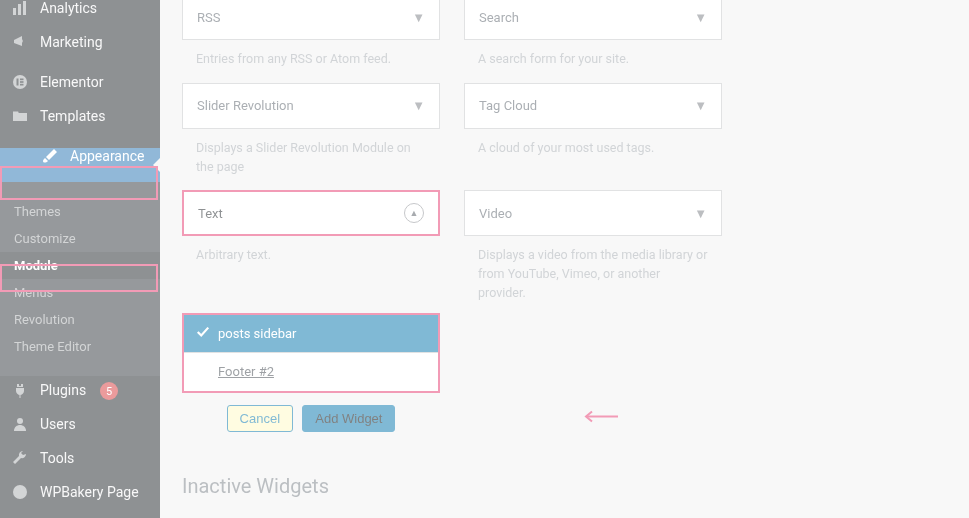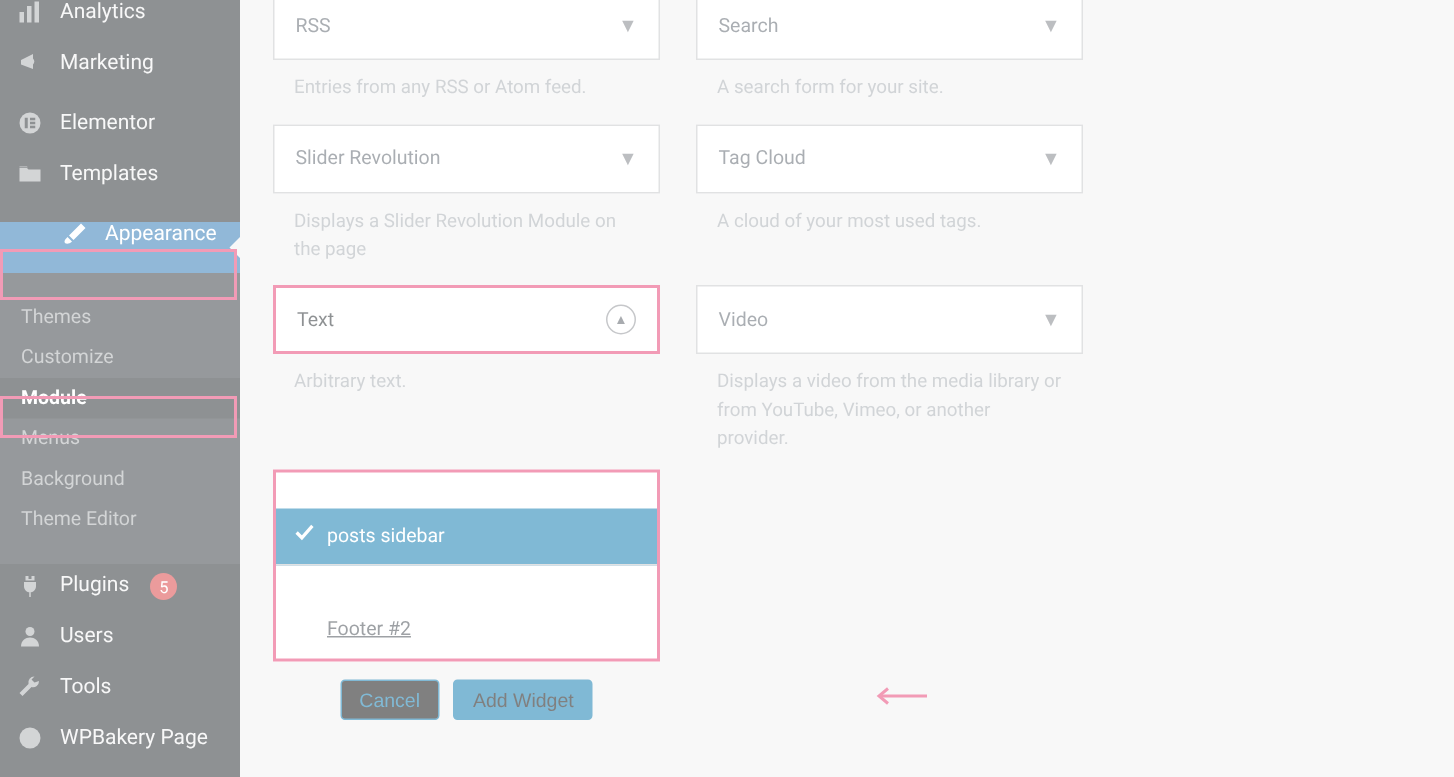"Background" div.submenu-item { text: Background -> Revolution }
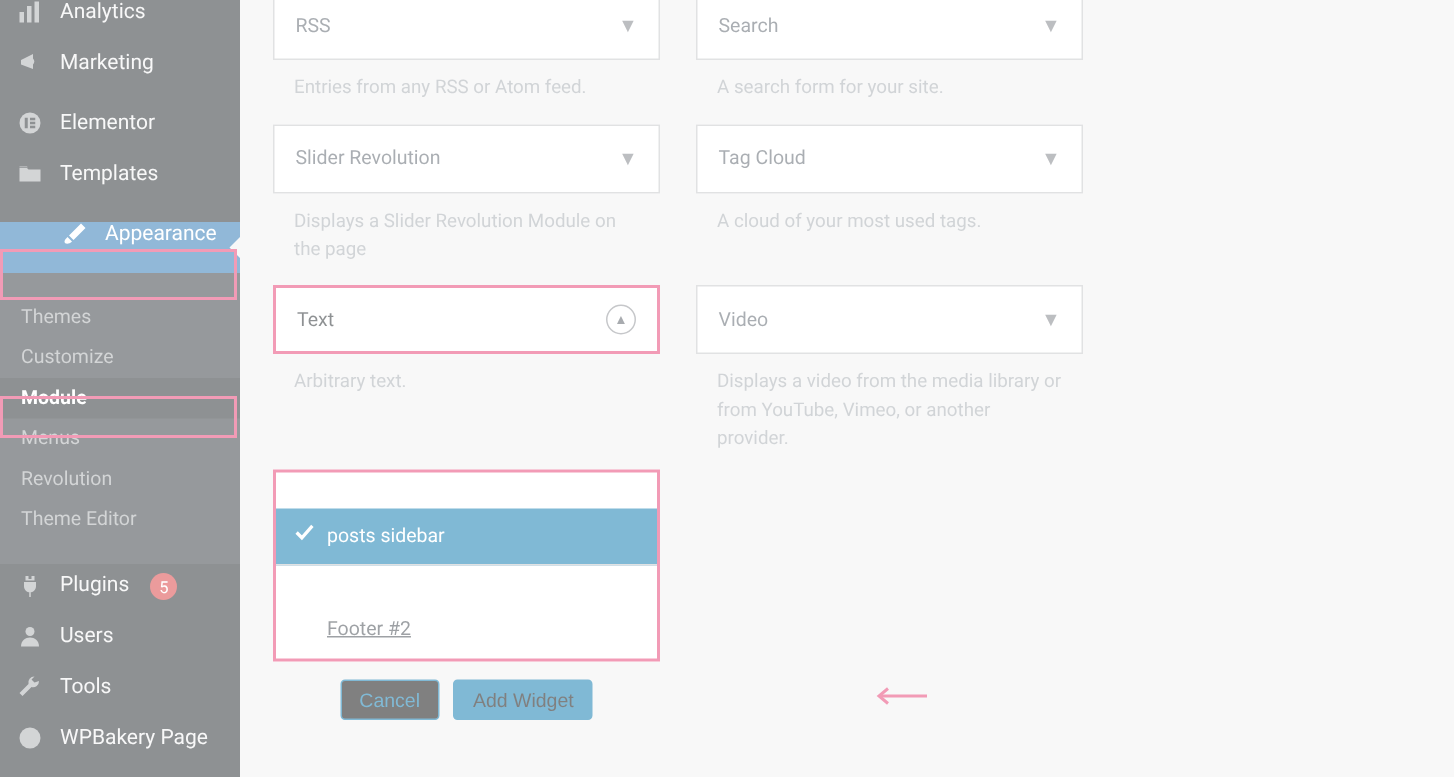"posts sidebar" .area-item { margin-top: 24px -> none }
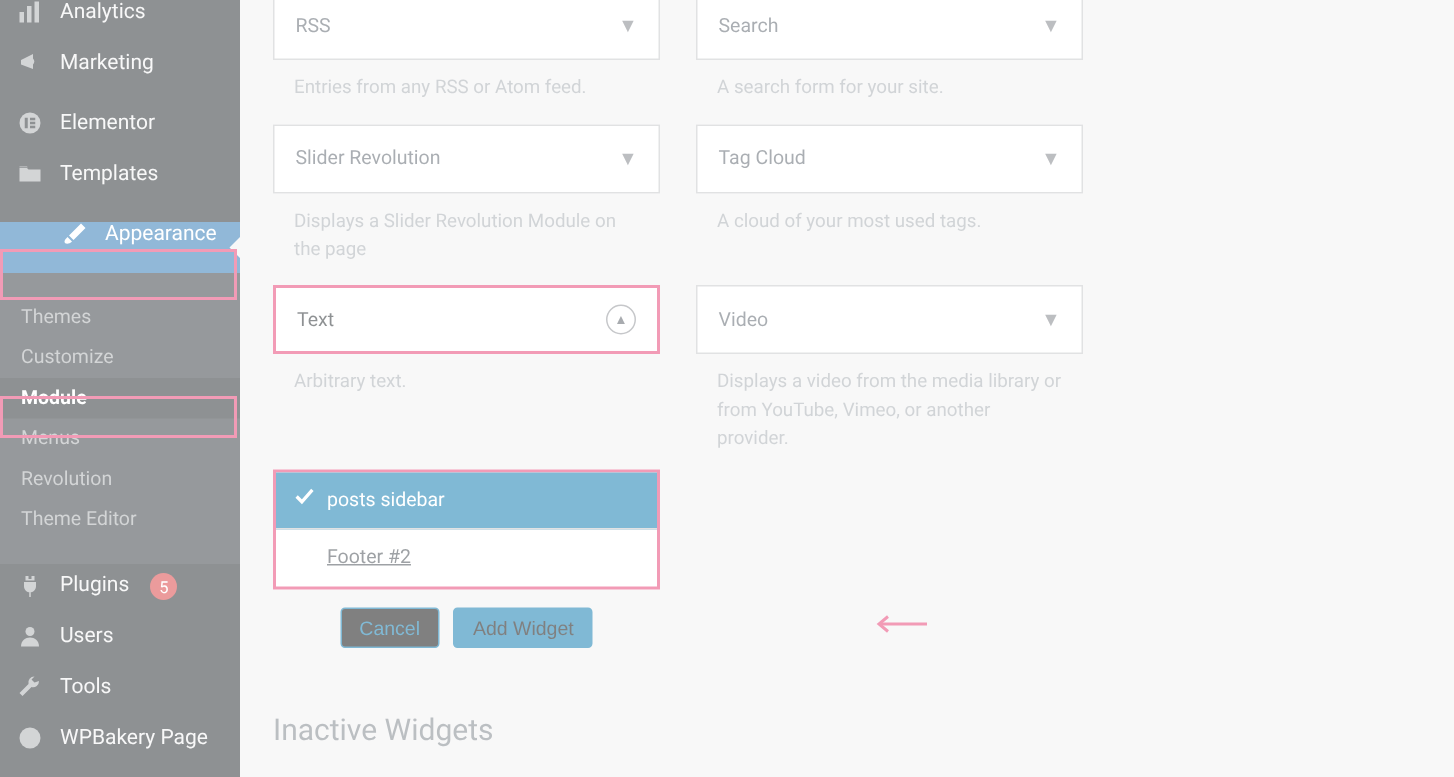"Cancel" .btn-secondary { background: #000000 -> #fef9c3 }
